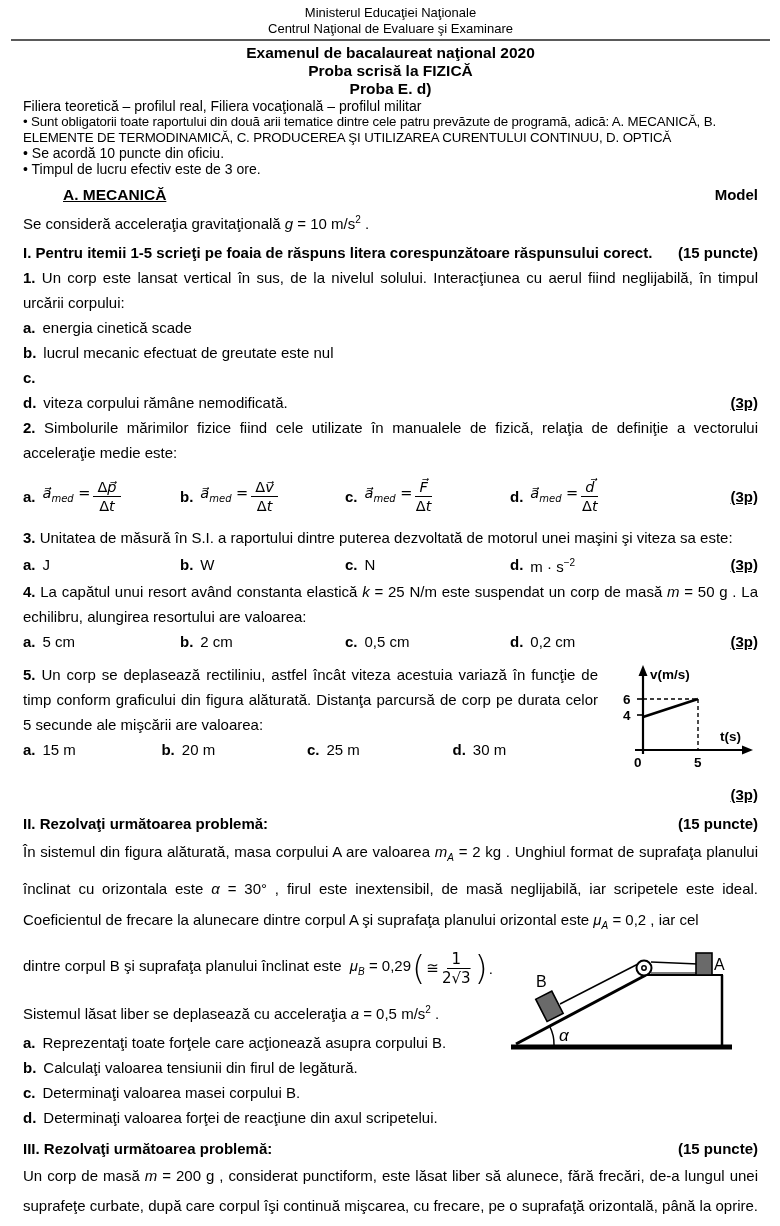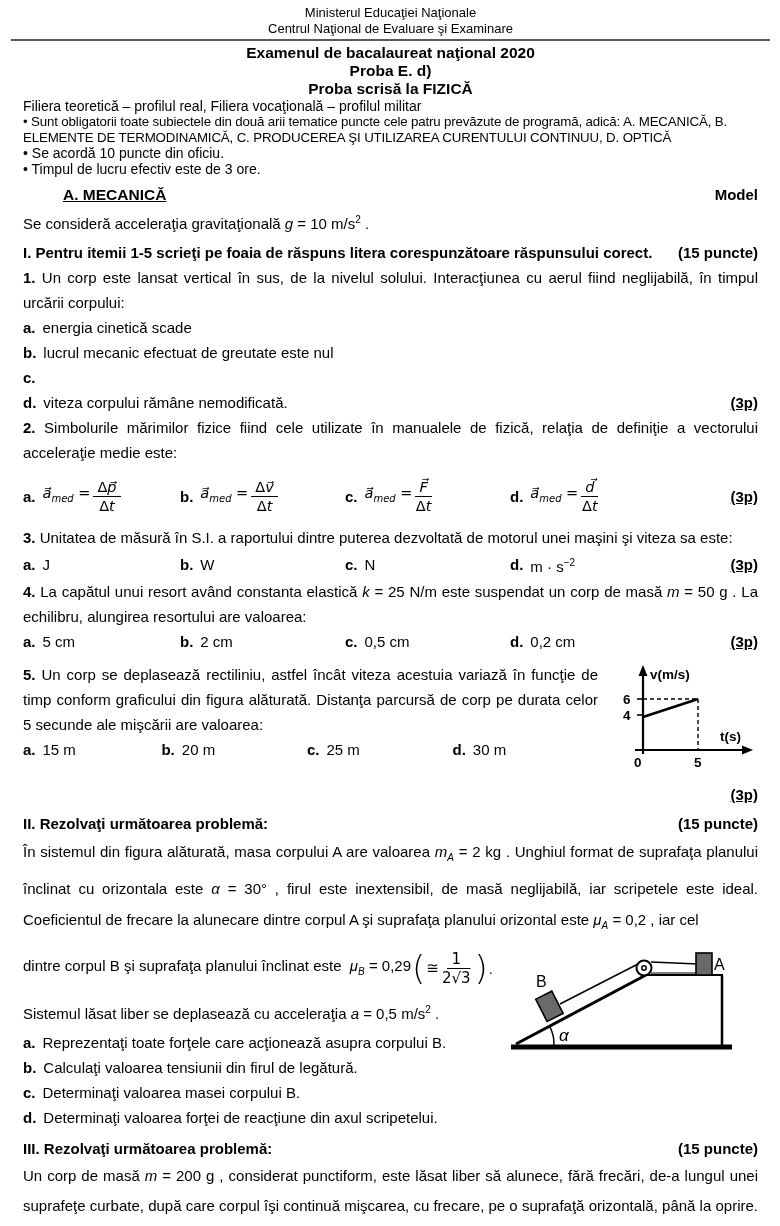"Proba E. d)" div.hdr-title { order: before "Proba scrisă la FIZICĂ" -> after "Proba scrisă la FIZICĂ" }
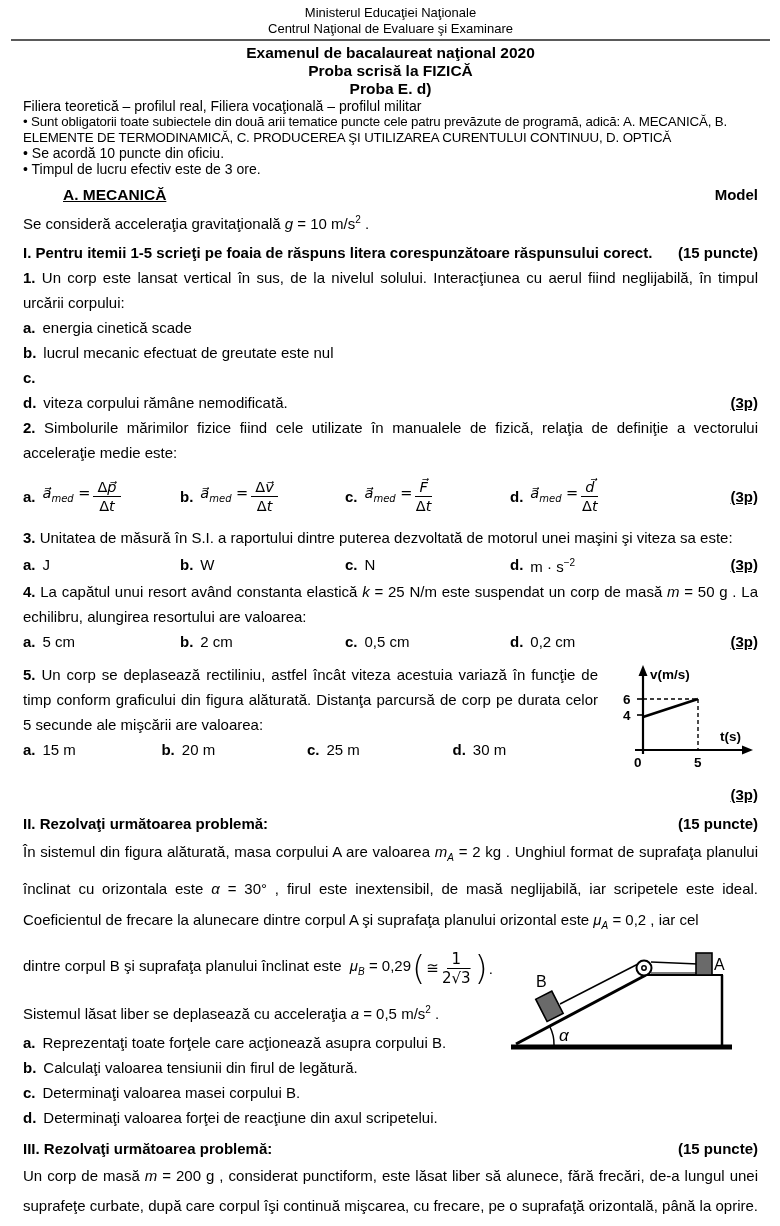"Sunt obligatorii toate subiectele din" div.hdr-meta { text: subiectele din două arii tematice puncte -> raportului din două arii tematice dintre }
